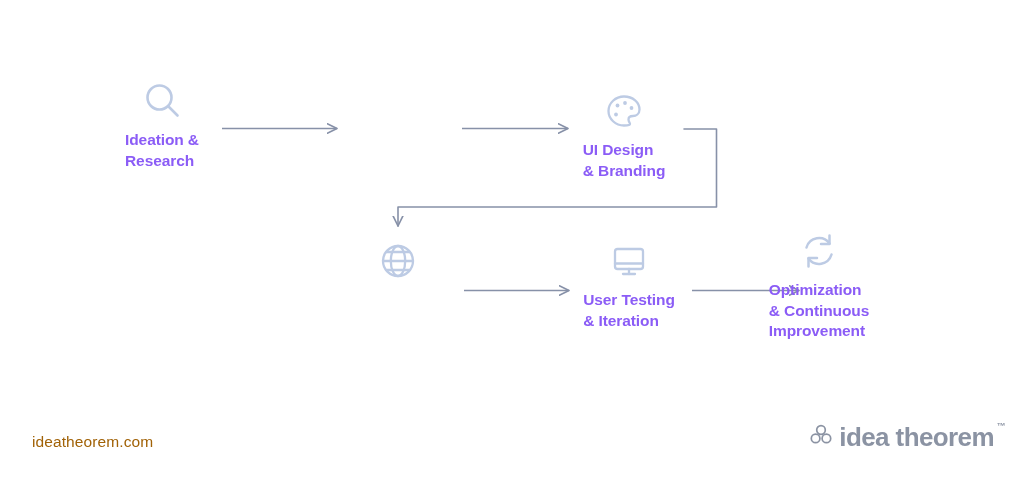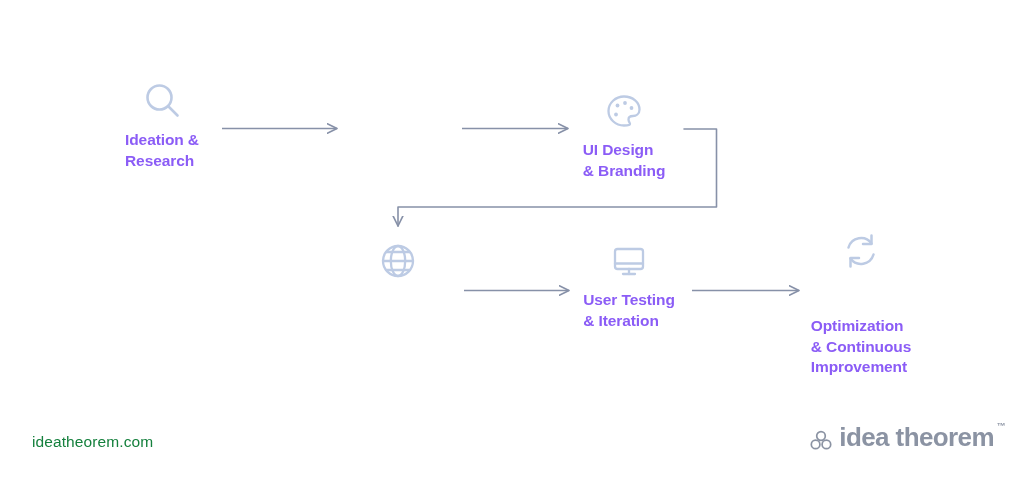"Optimization" #step-6 { gap: 36px -> none; left: 761px -> 719px }
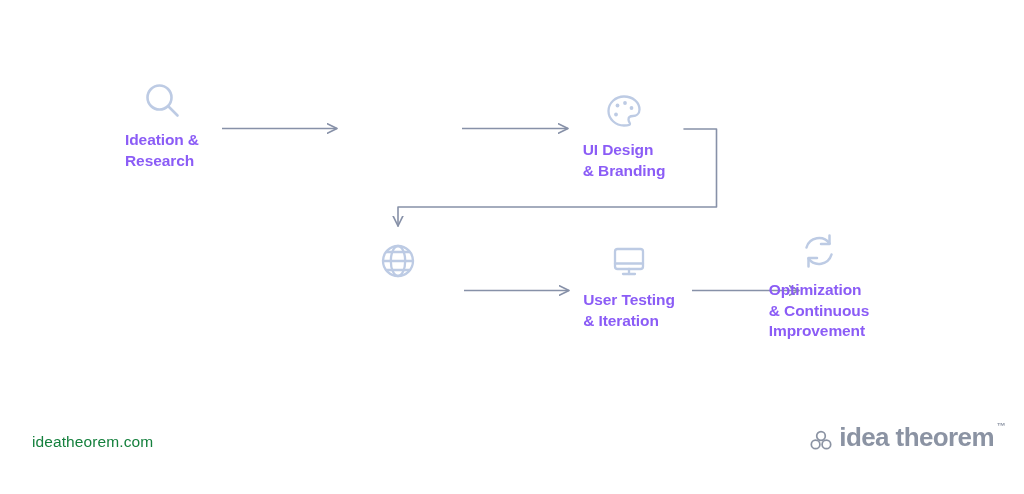"ideatheorem.com" #footer-url { color: #15803d -> #a16207 }
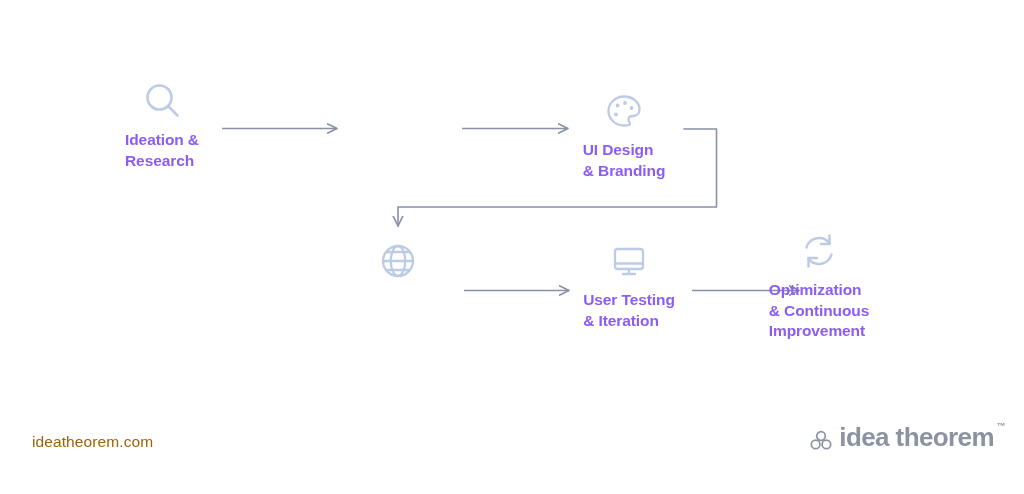"idea theorem" #brand-logo { align-items: flex-end -> flex-start }
